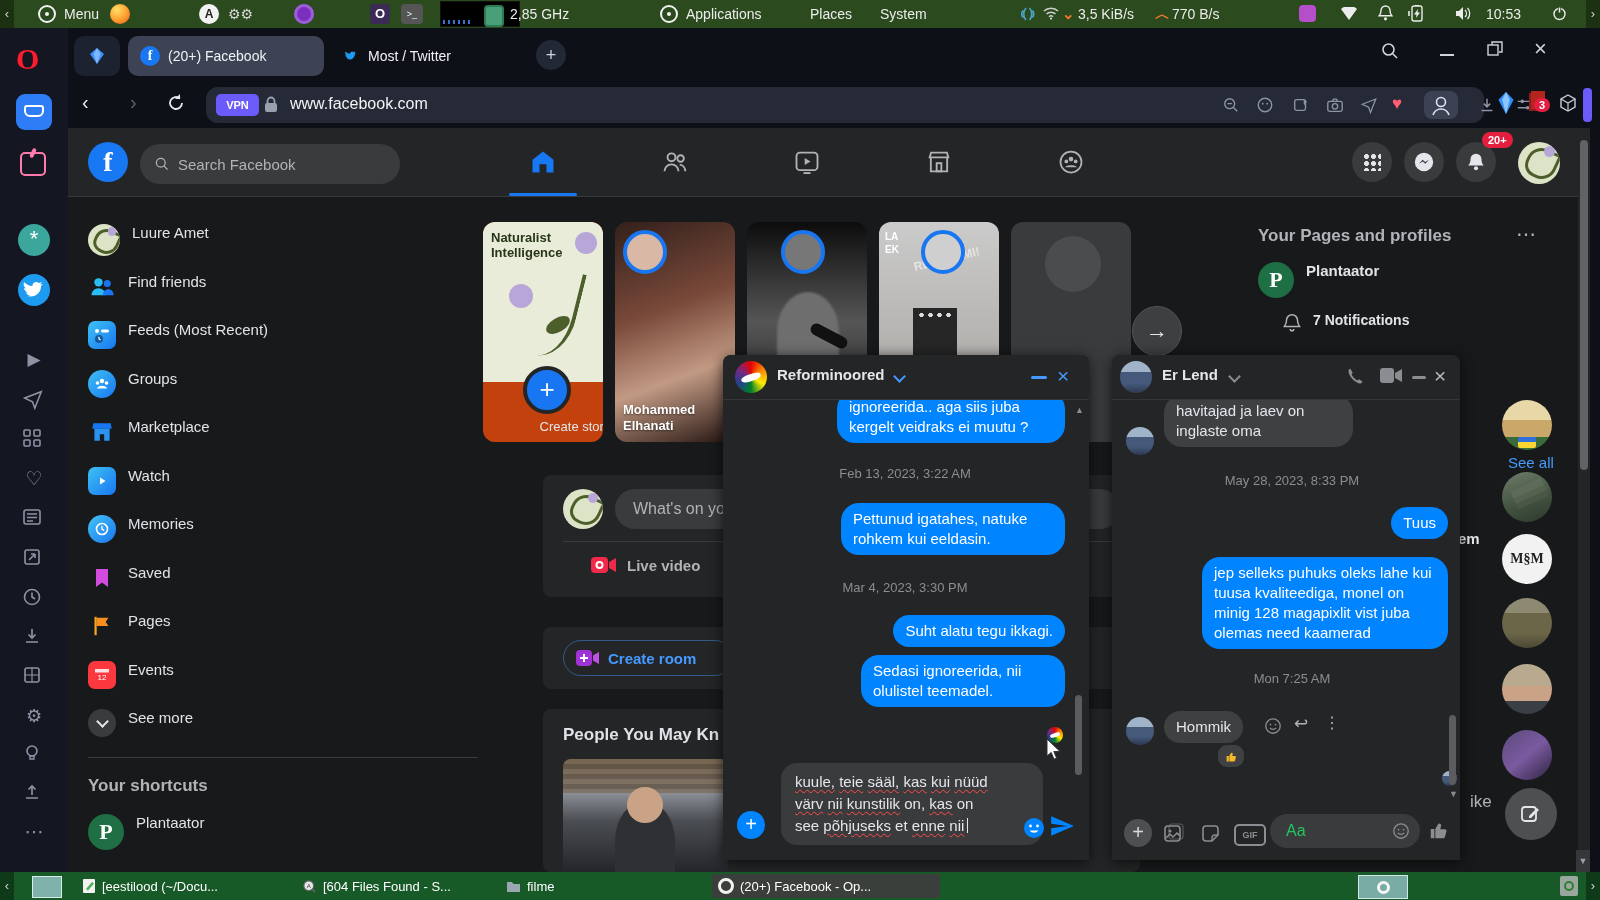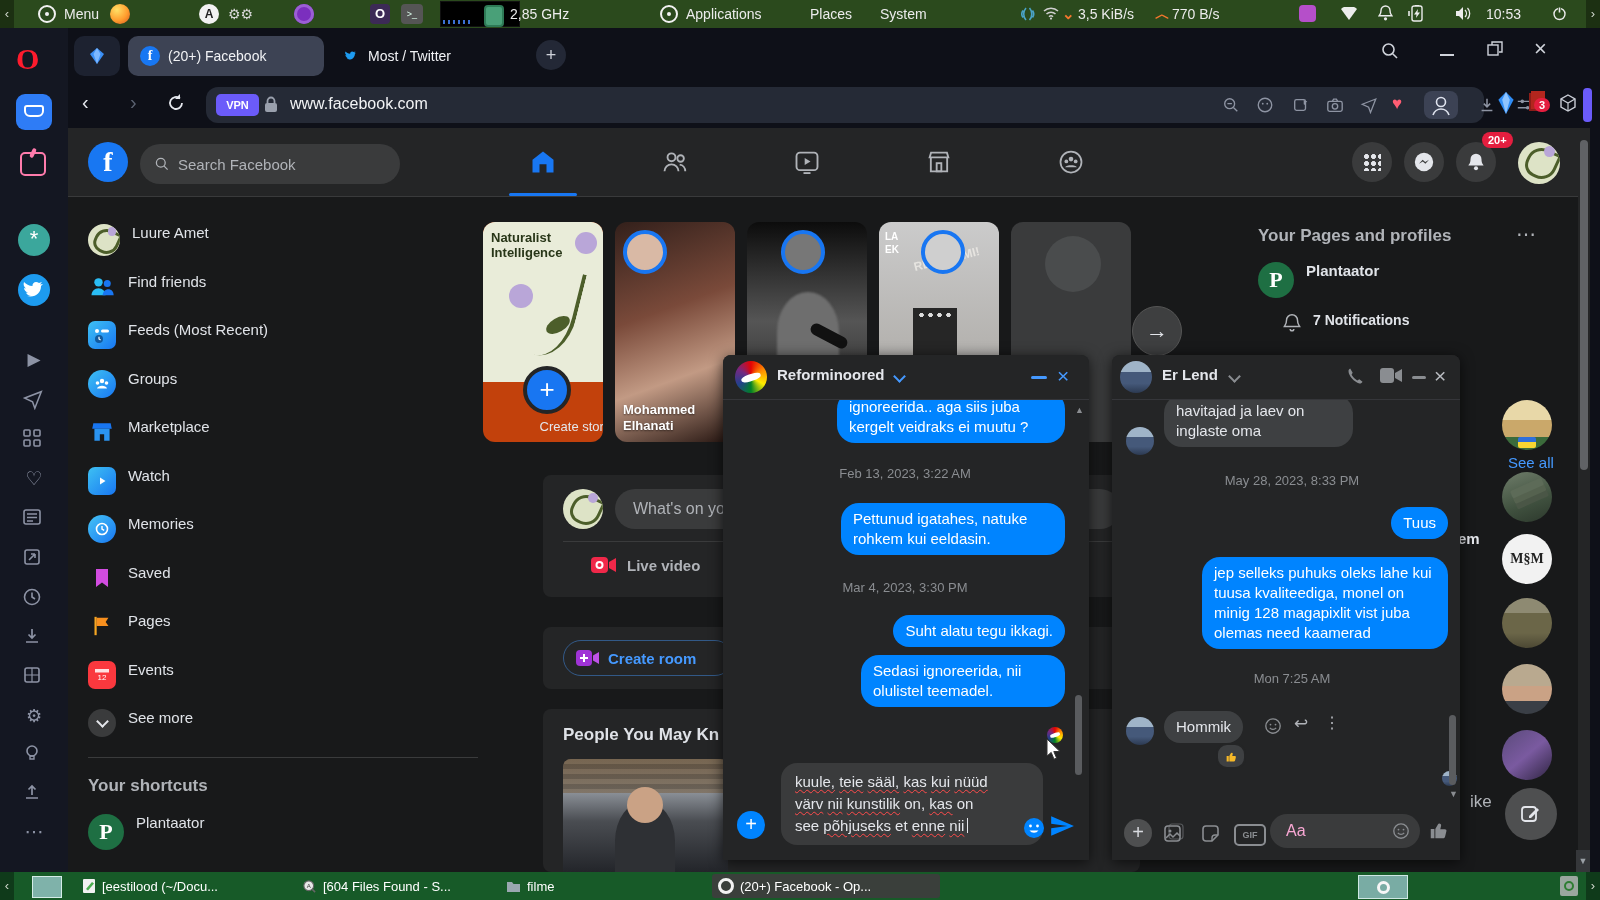"Aa" div { color: #f9a8d4 -> #22c55e }
